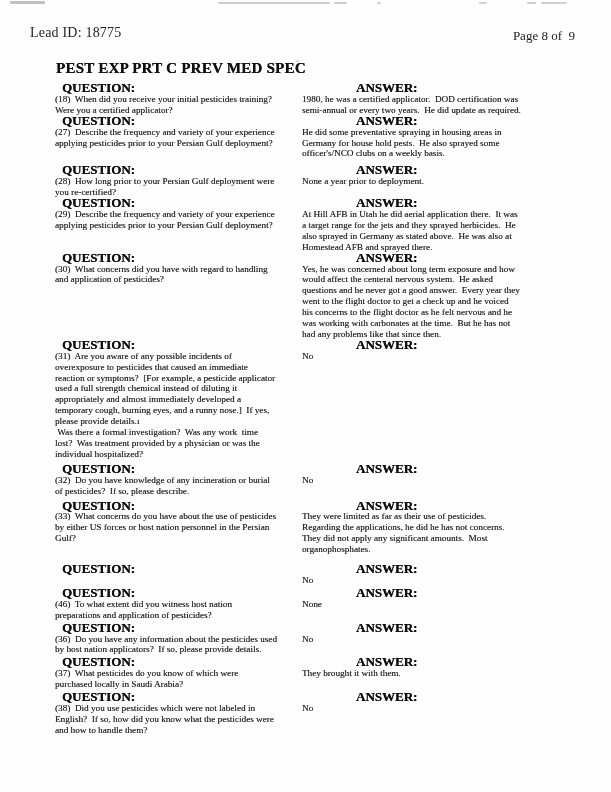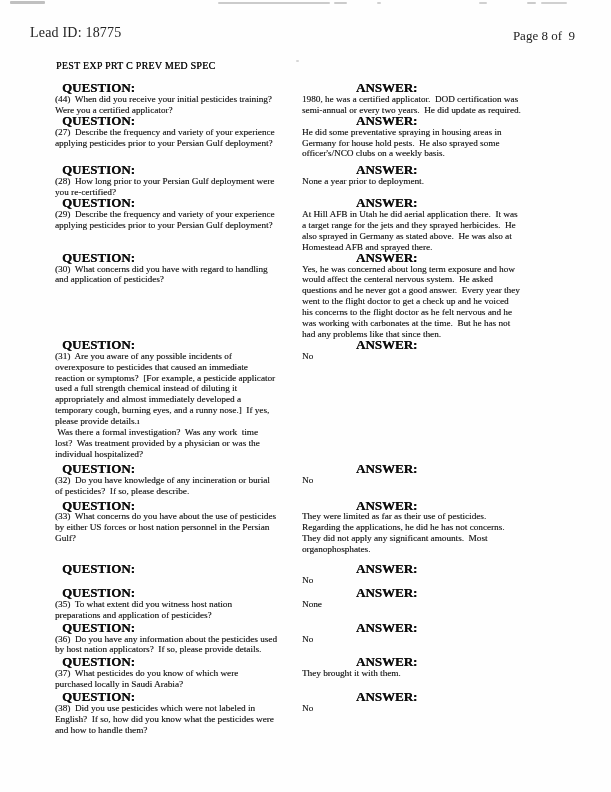"PEST EXP PRT C PREV" .doc-title { font-size: 10px -> 15px; font-weight: normal -> bold }
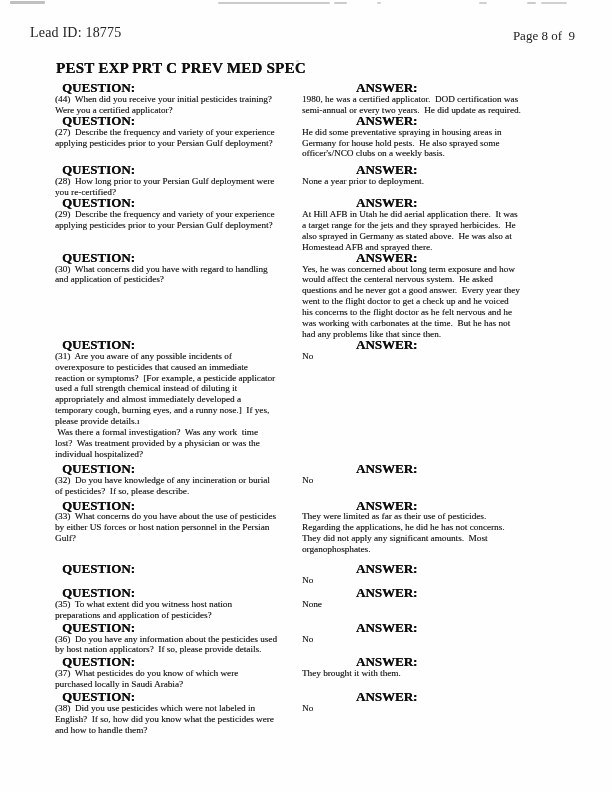"(44) When did you receive" div.q-text { text: 44 -> 18 }
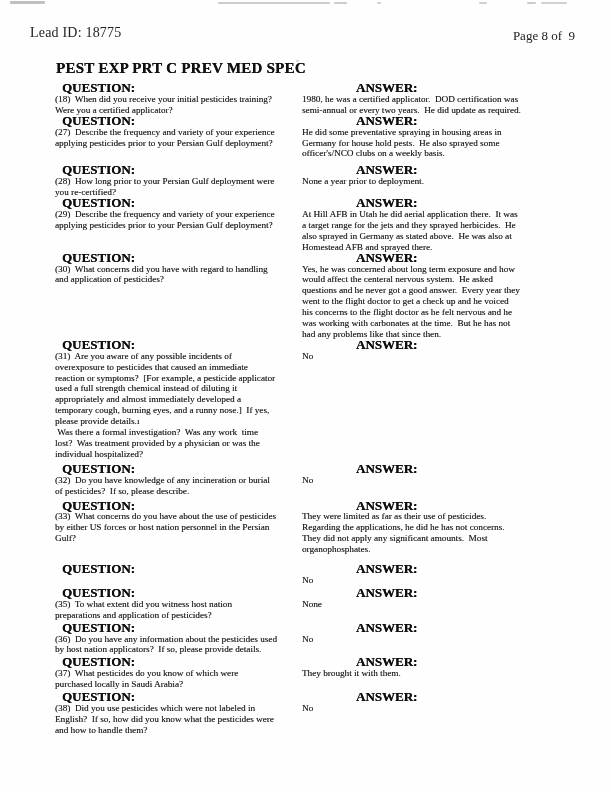"(35) To what extent did" div.q-text { text: 35 -> 46 }
